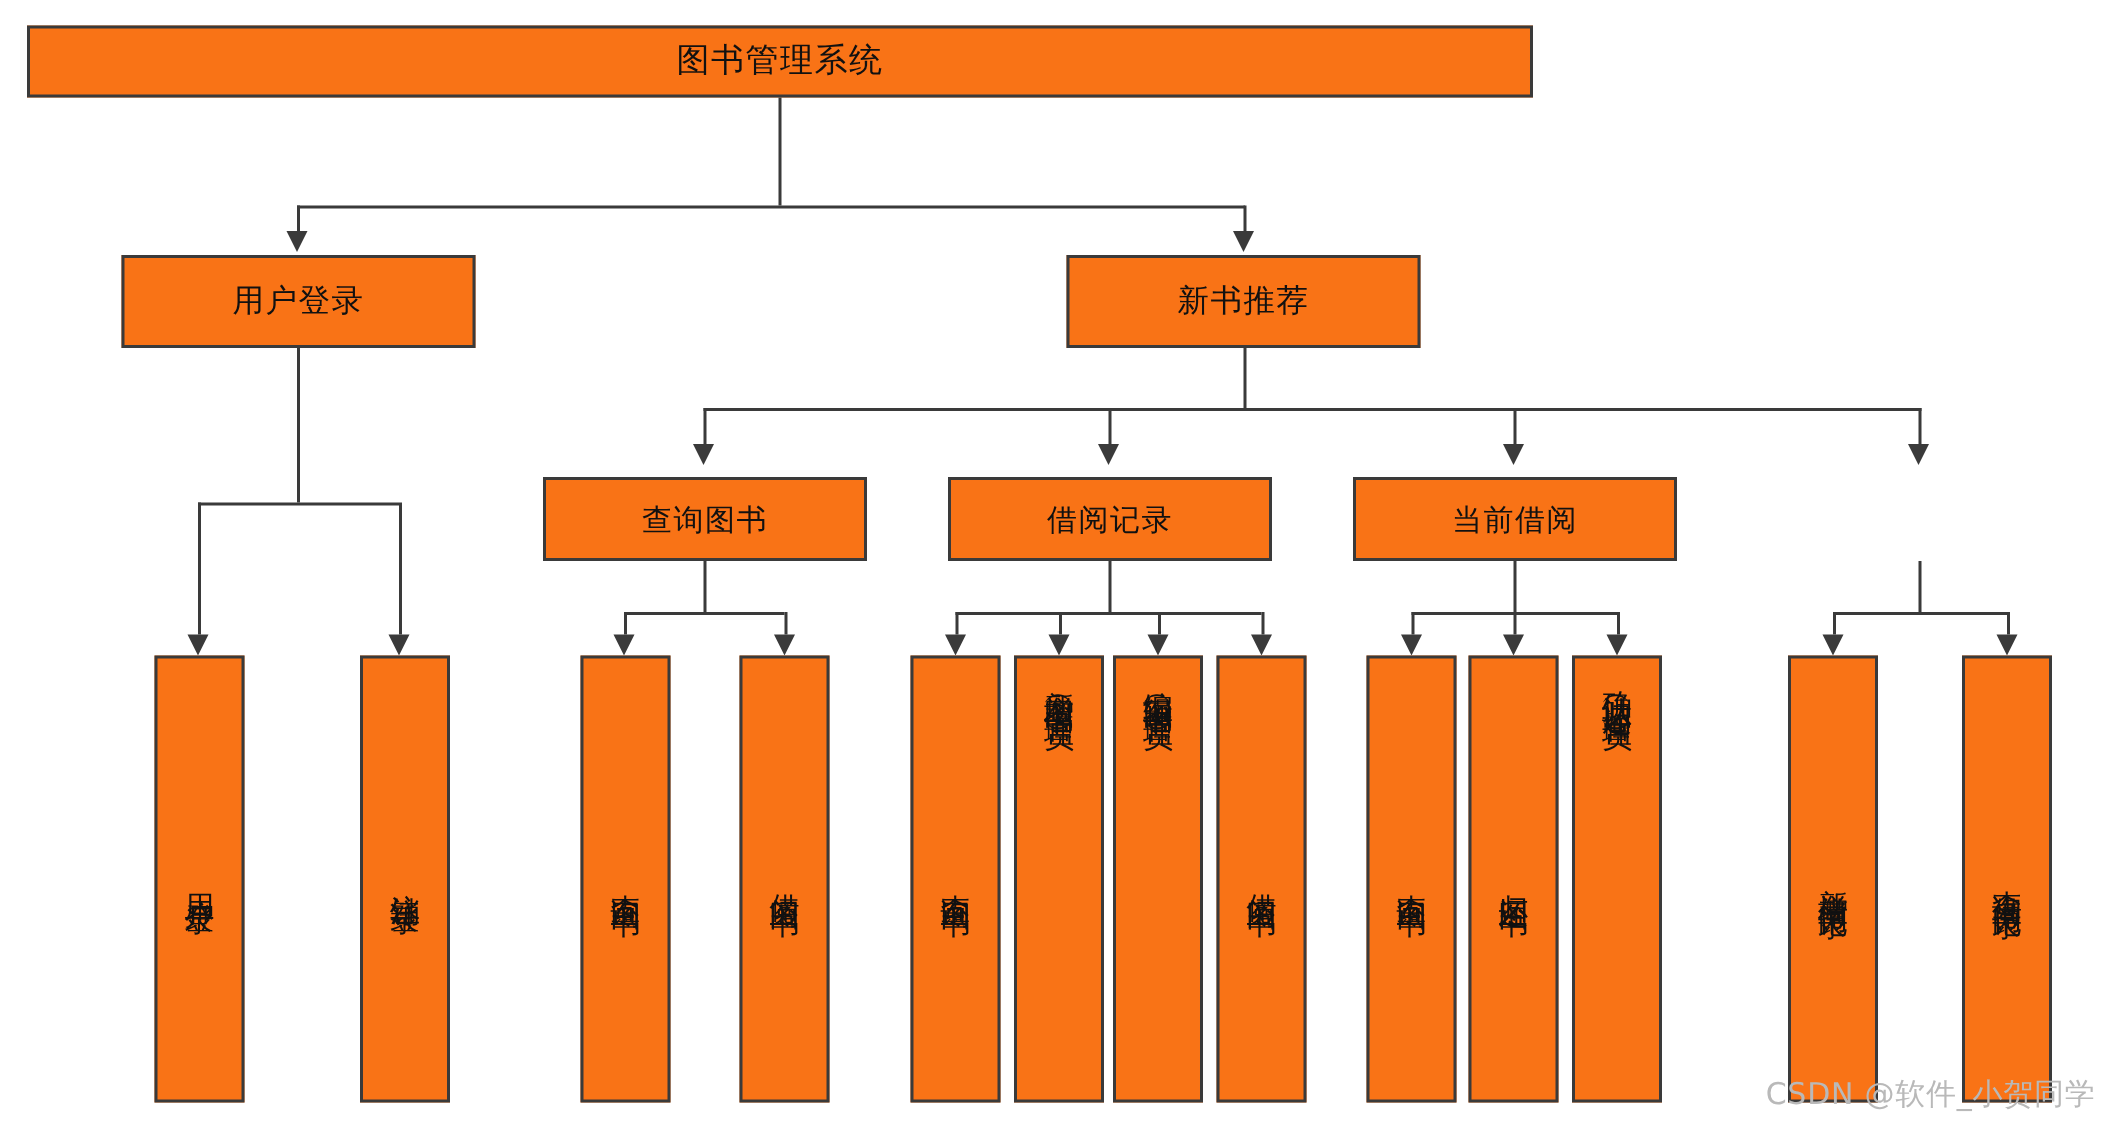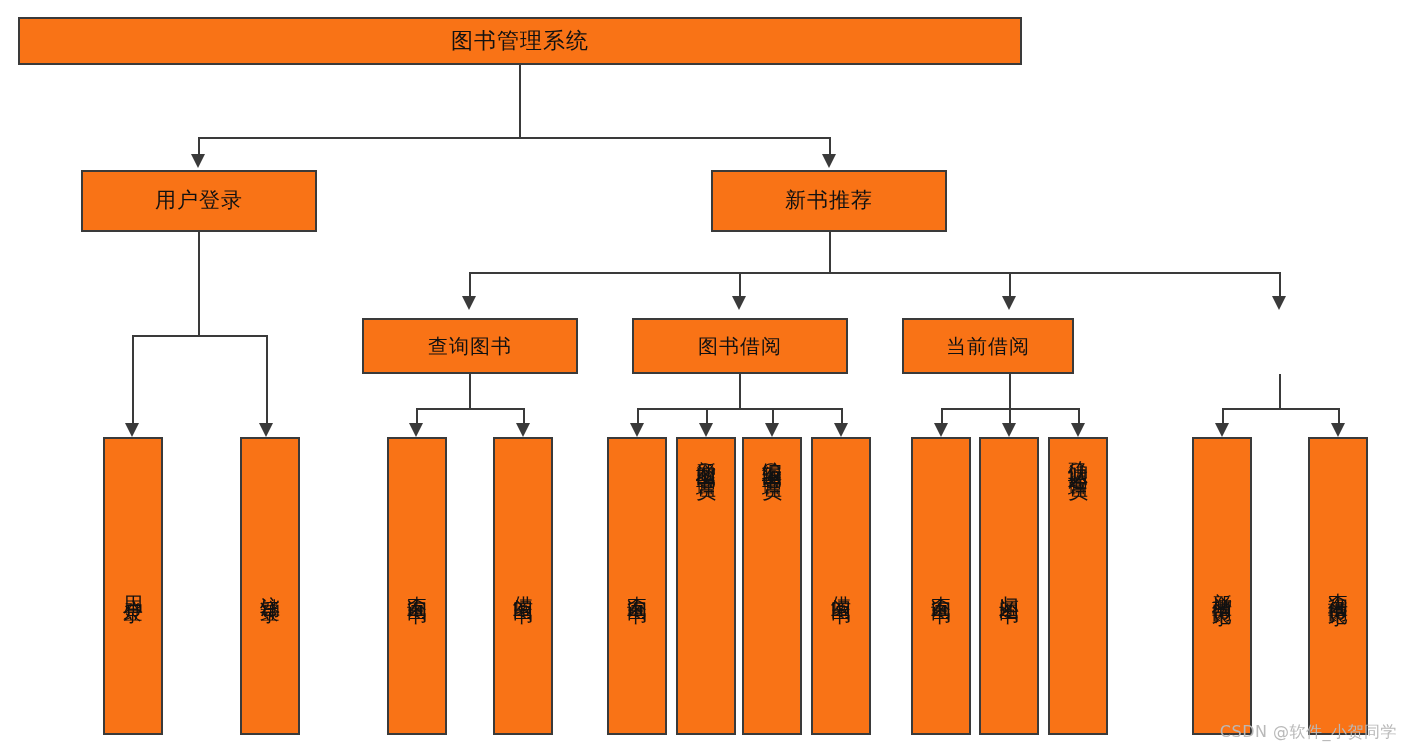"图书借阅" span.label { text: 图书借阅 -> 借阅记录 }
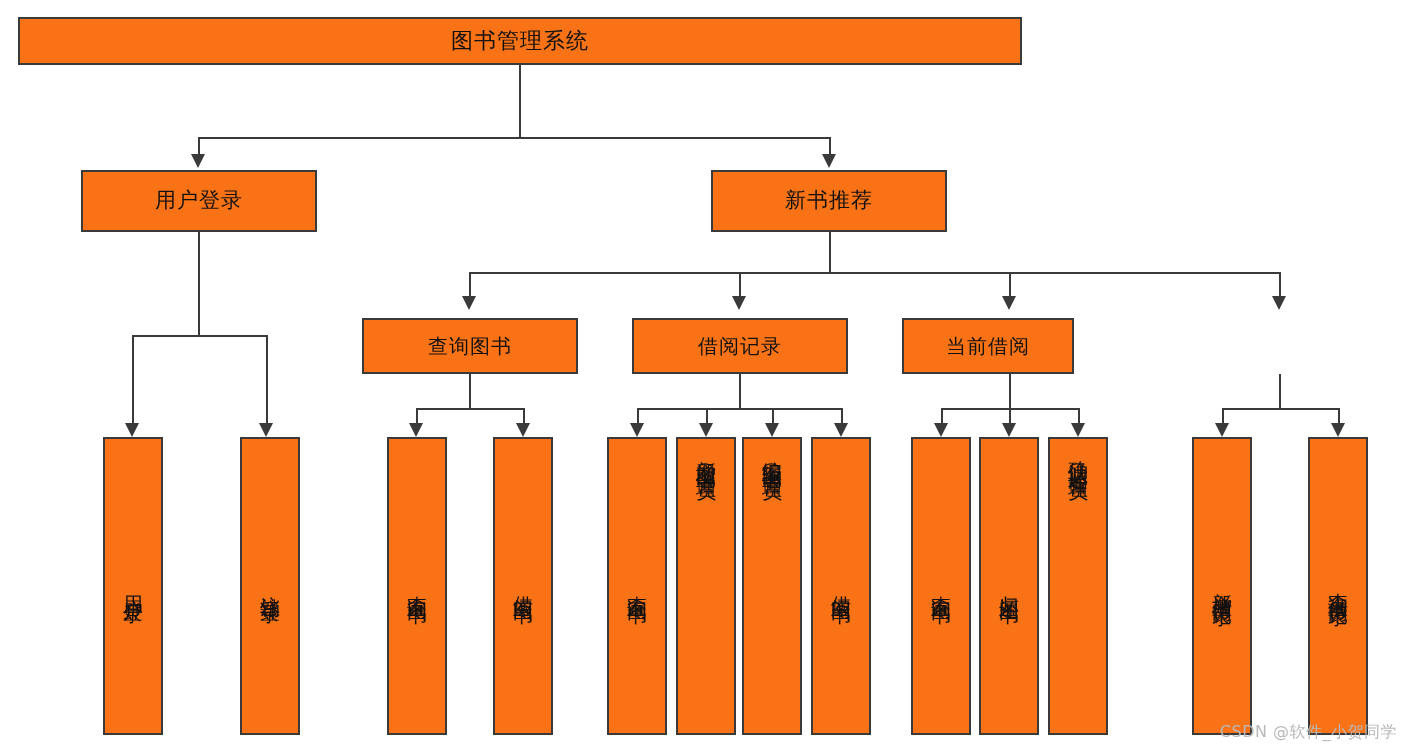"当前借阅" div.node { width: 172px -> 216px }
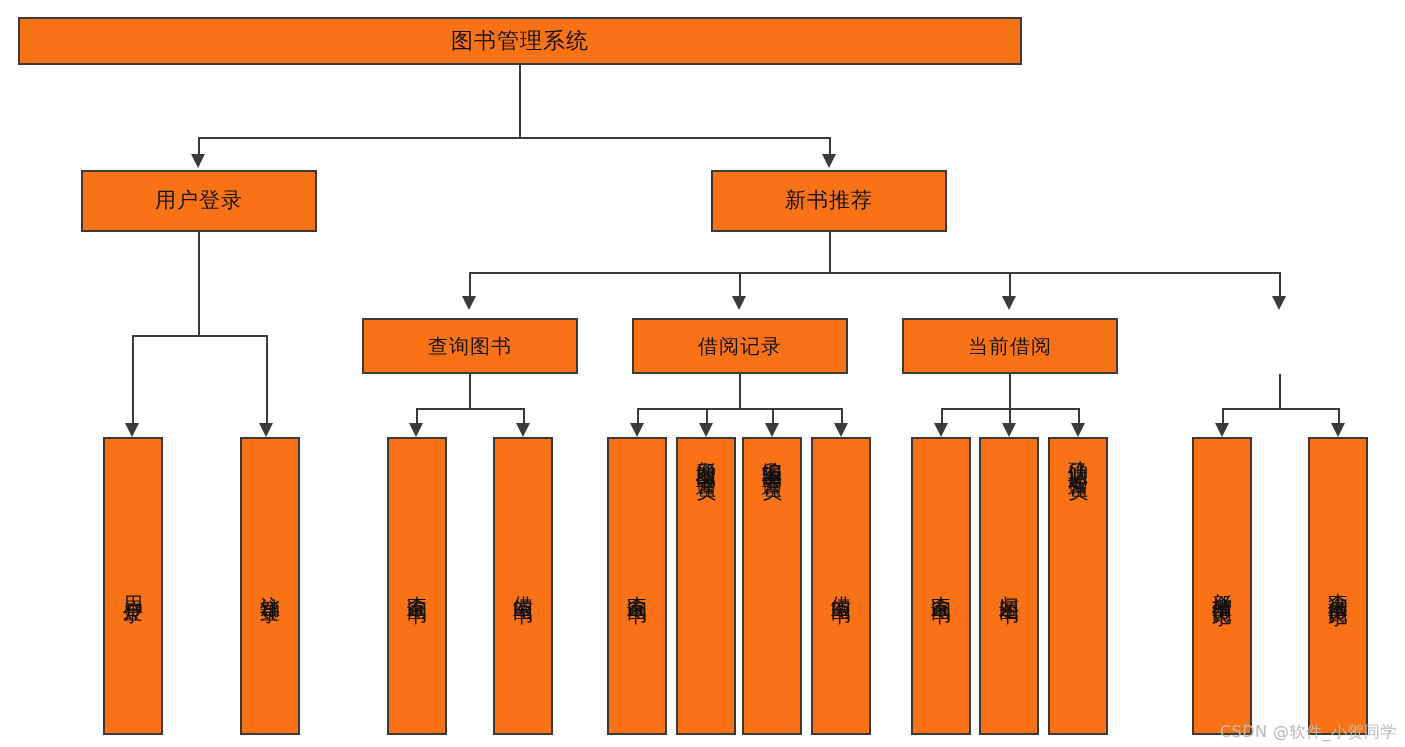"CSDN @软件_小贺同学" #watermark { font-size: 16px -> 20px }
